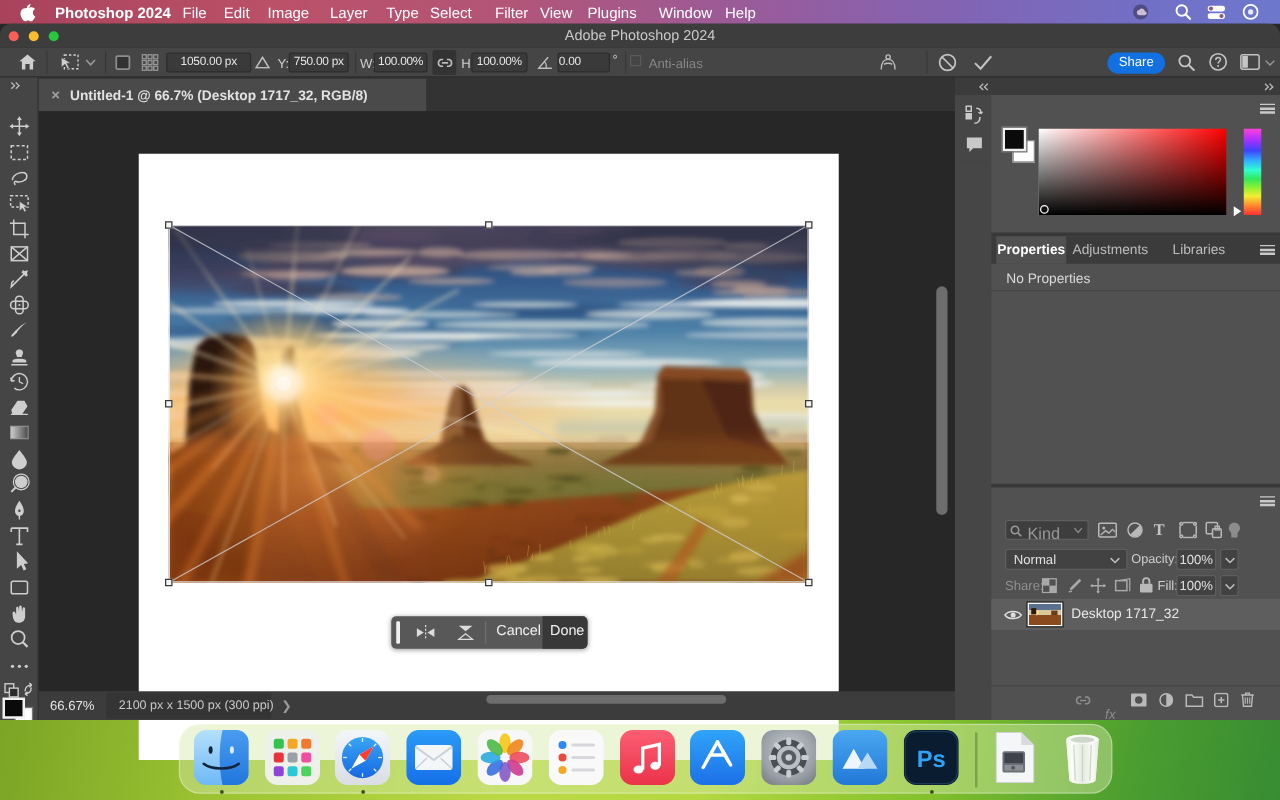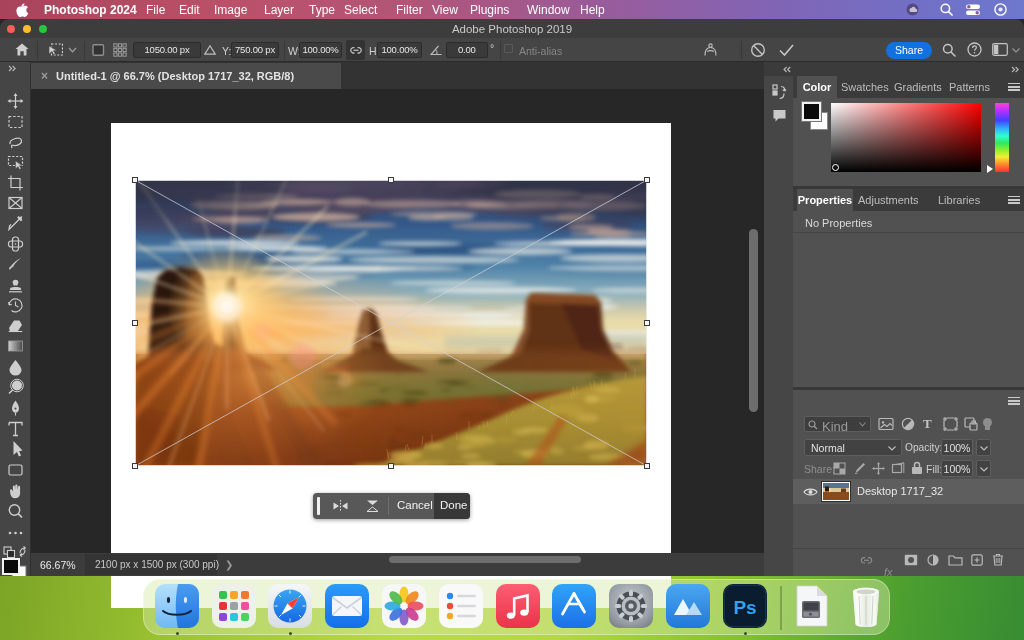"Adobe Photoshop 2019" div.abs { text: 2019 -> 2024 }
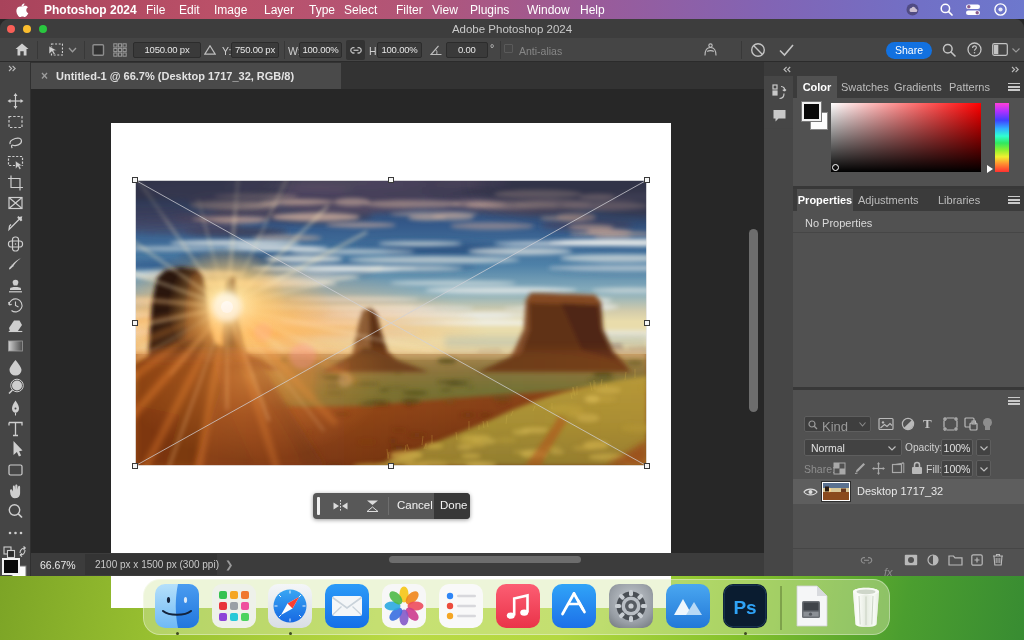"0.00" div.obox { padding-left: 11px -> 0 }
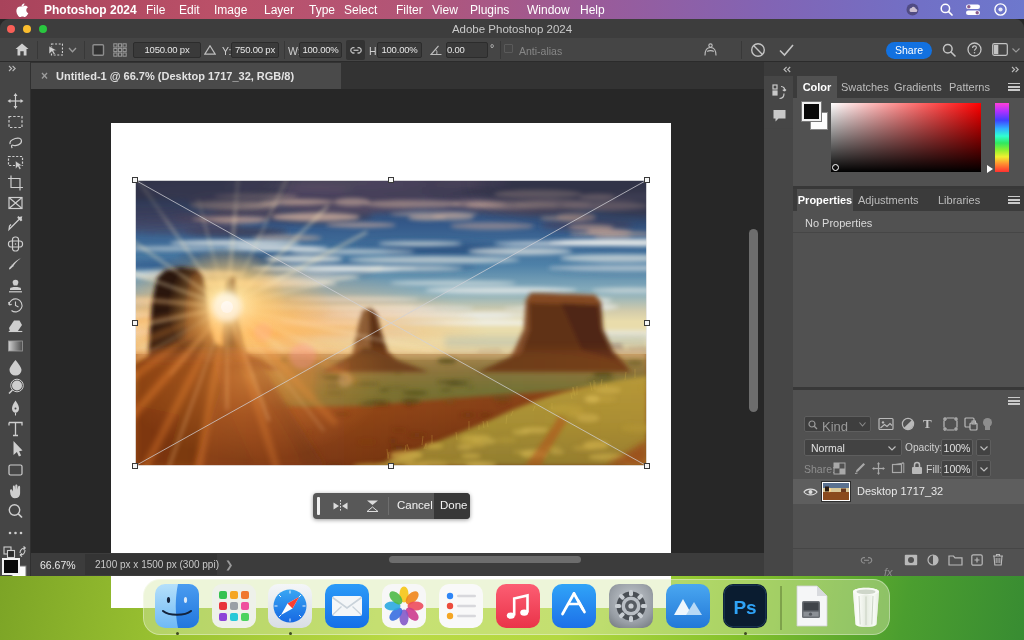"Color" div.tabrow { html: <div> <div>Color</div> <span>Swatches</span> <span>Gradients</span> <span>Patterns</span> </div> -> none }
